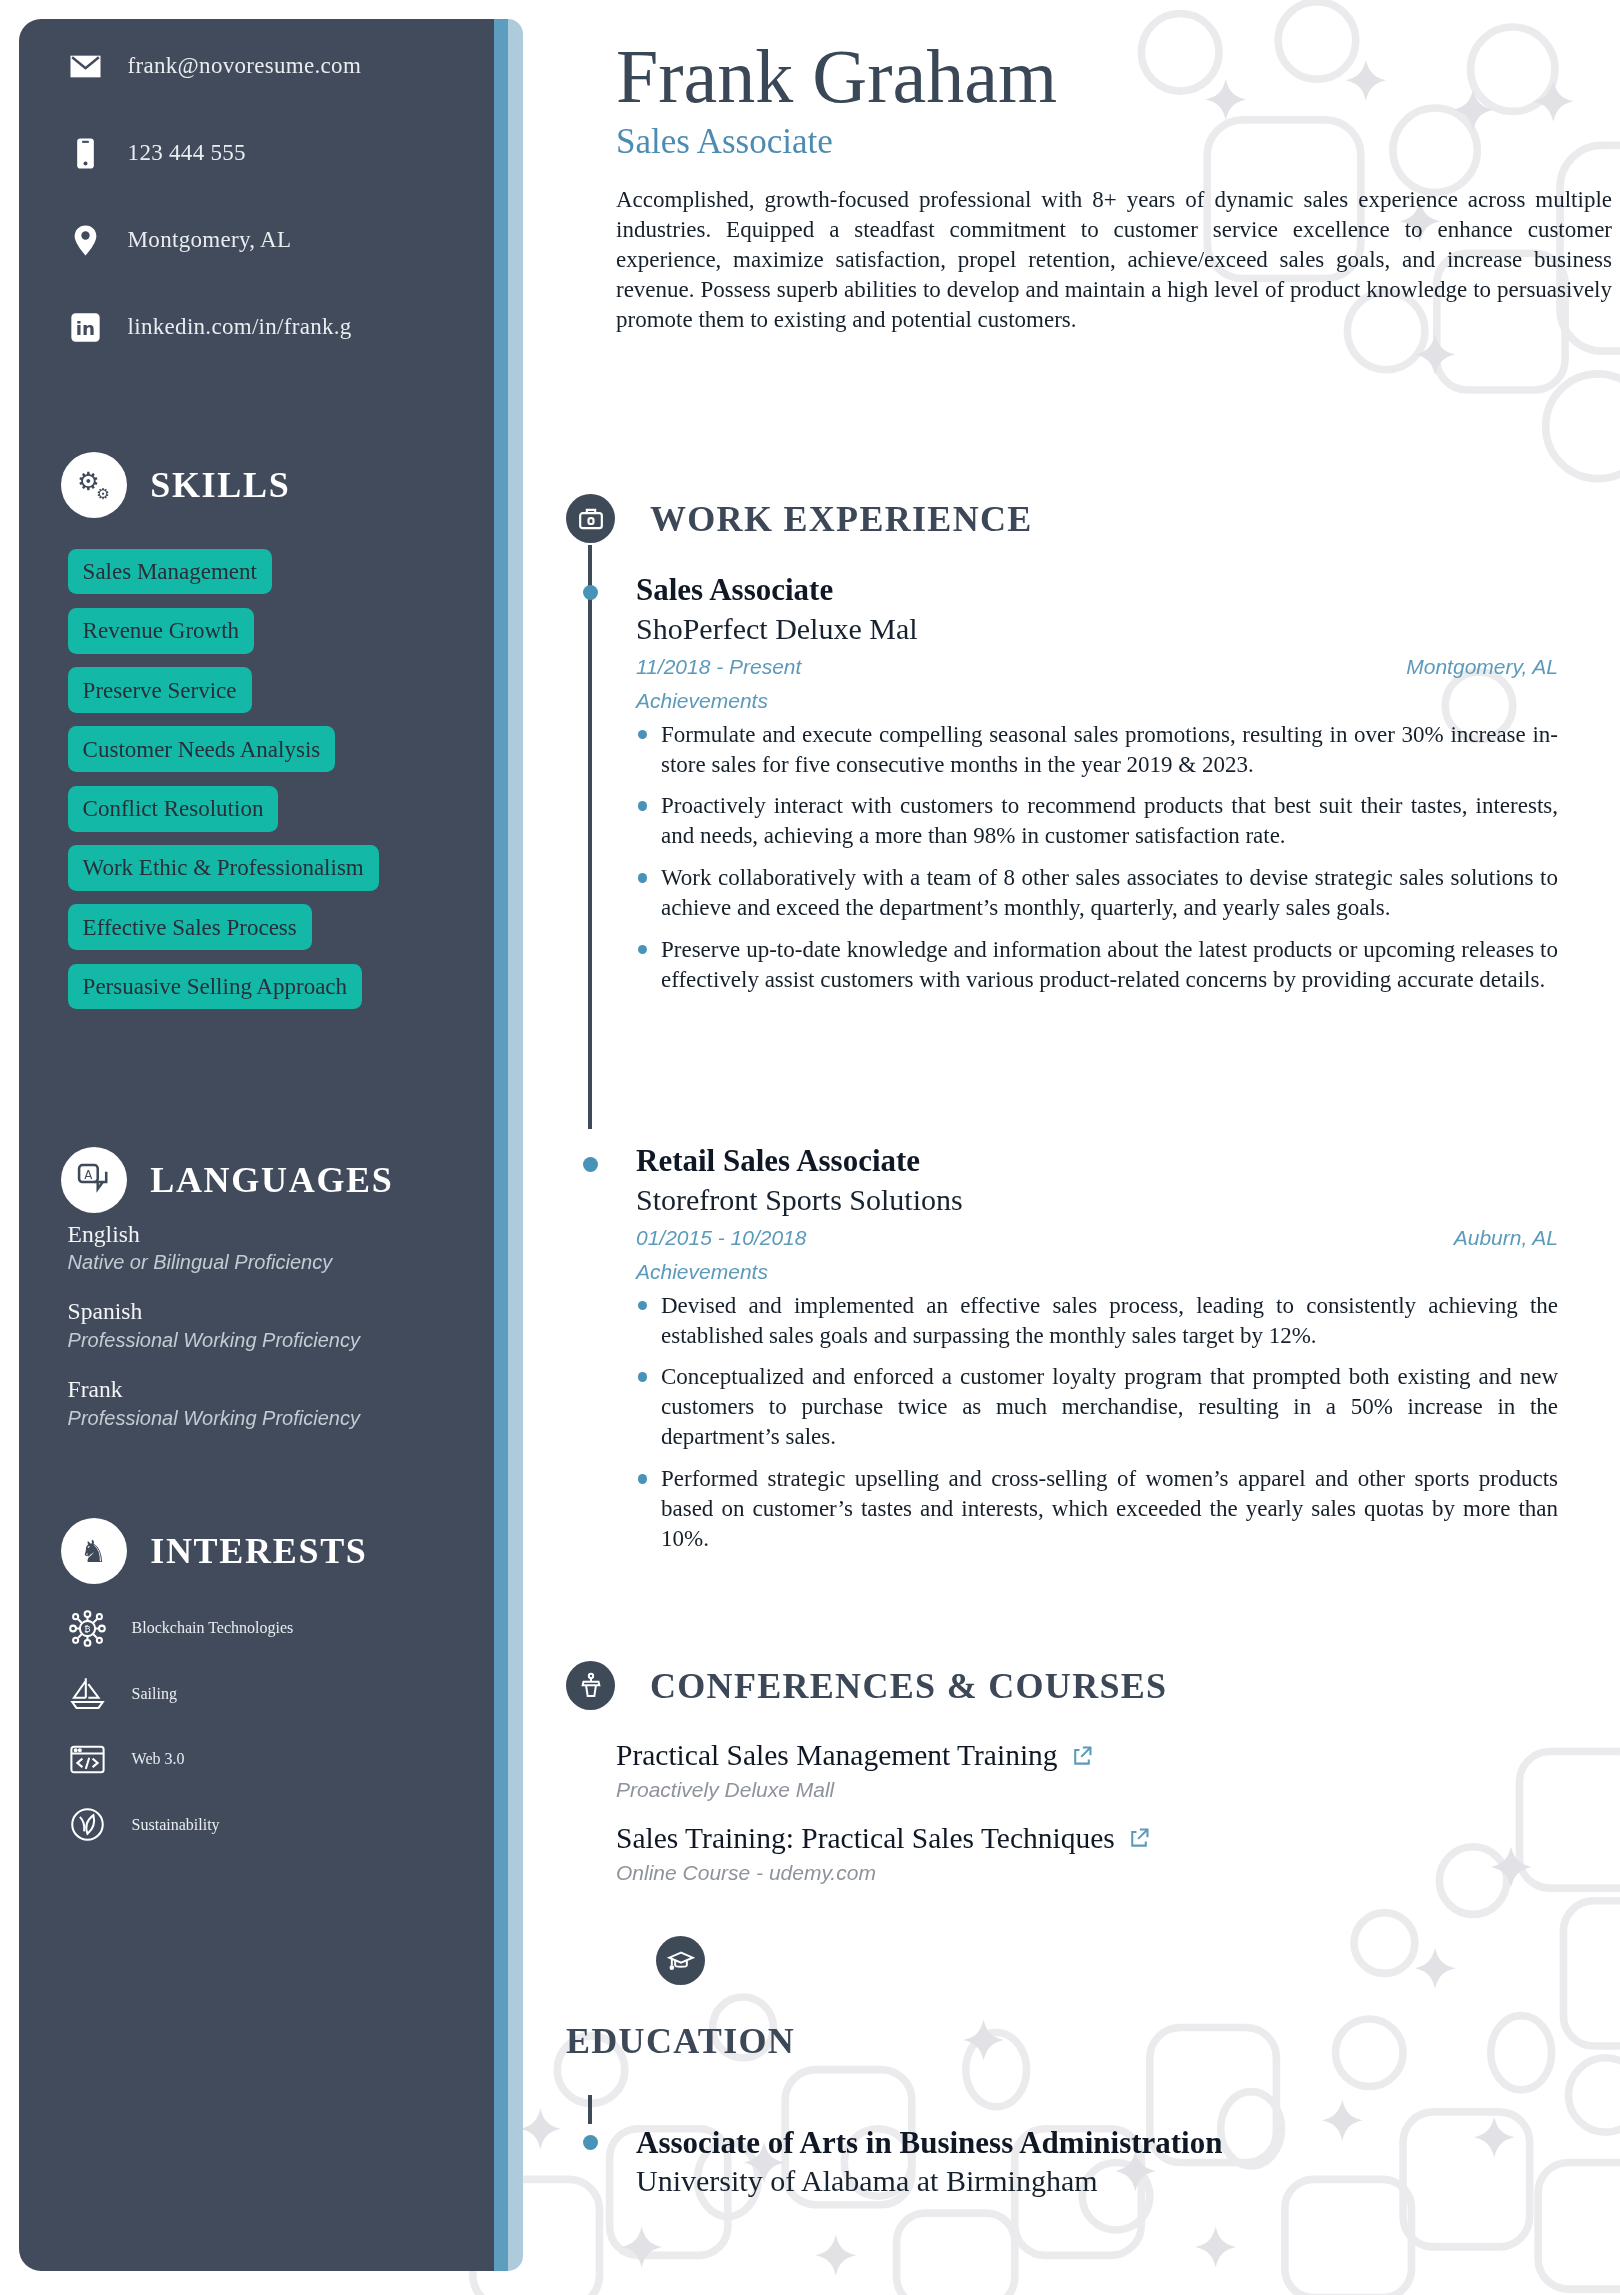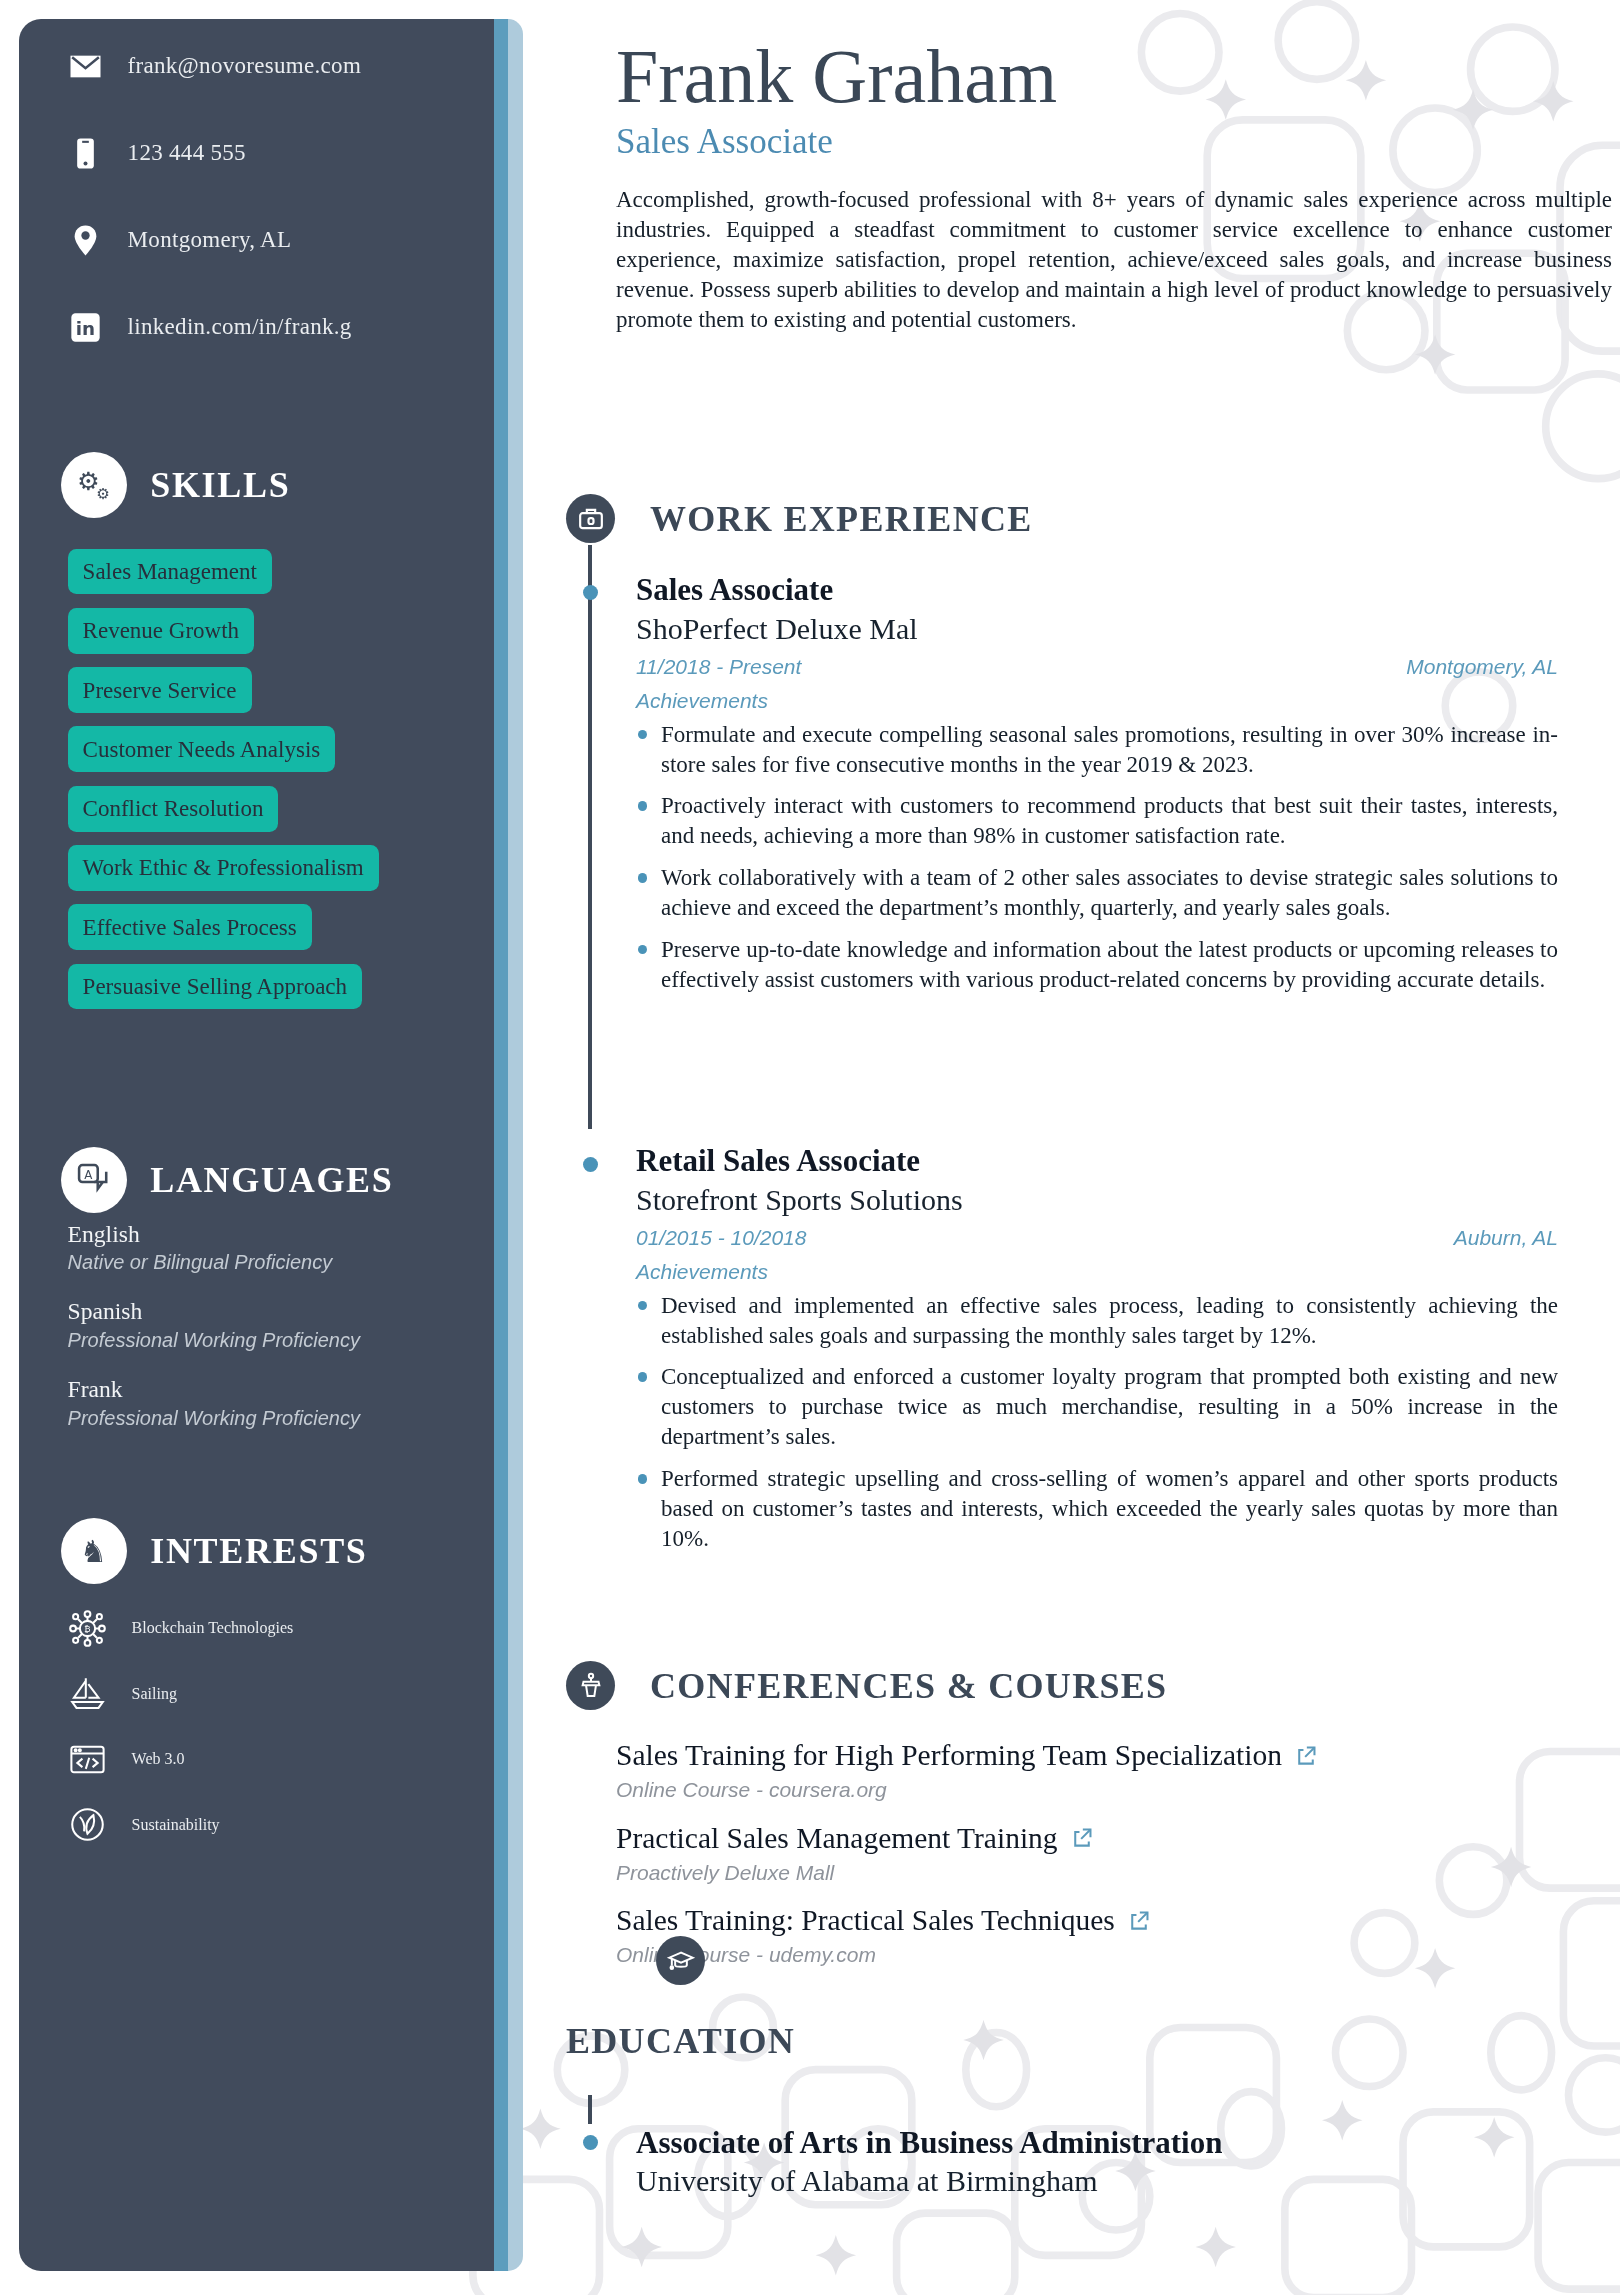"Work collaboratively with a team" span { text: 2 -> 8 }
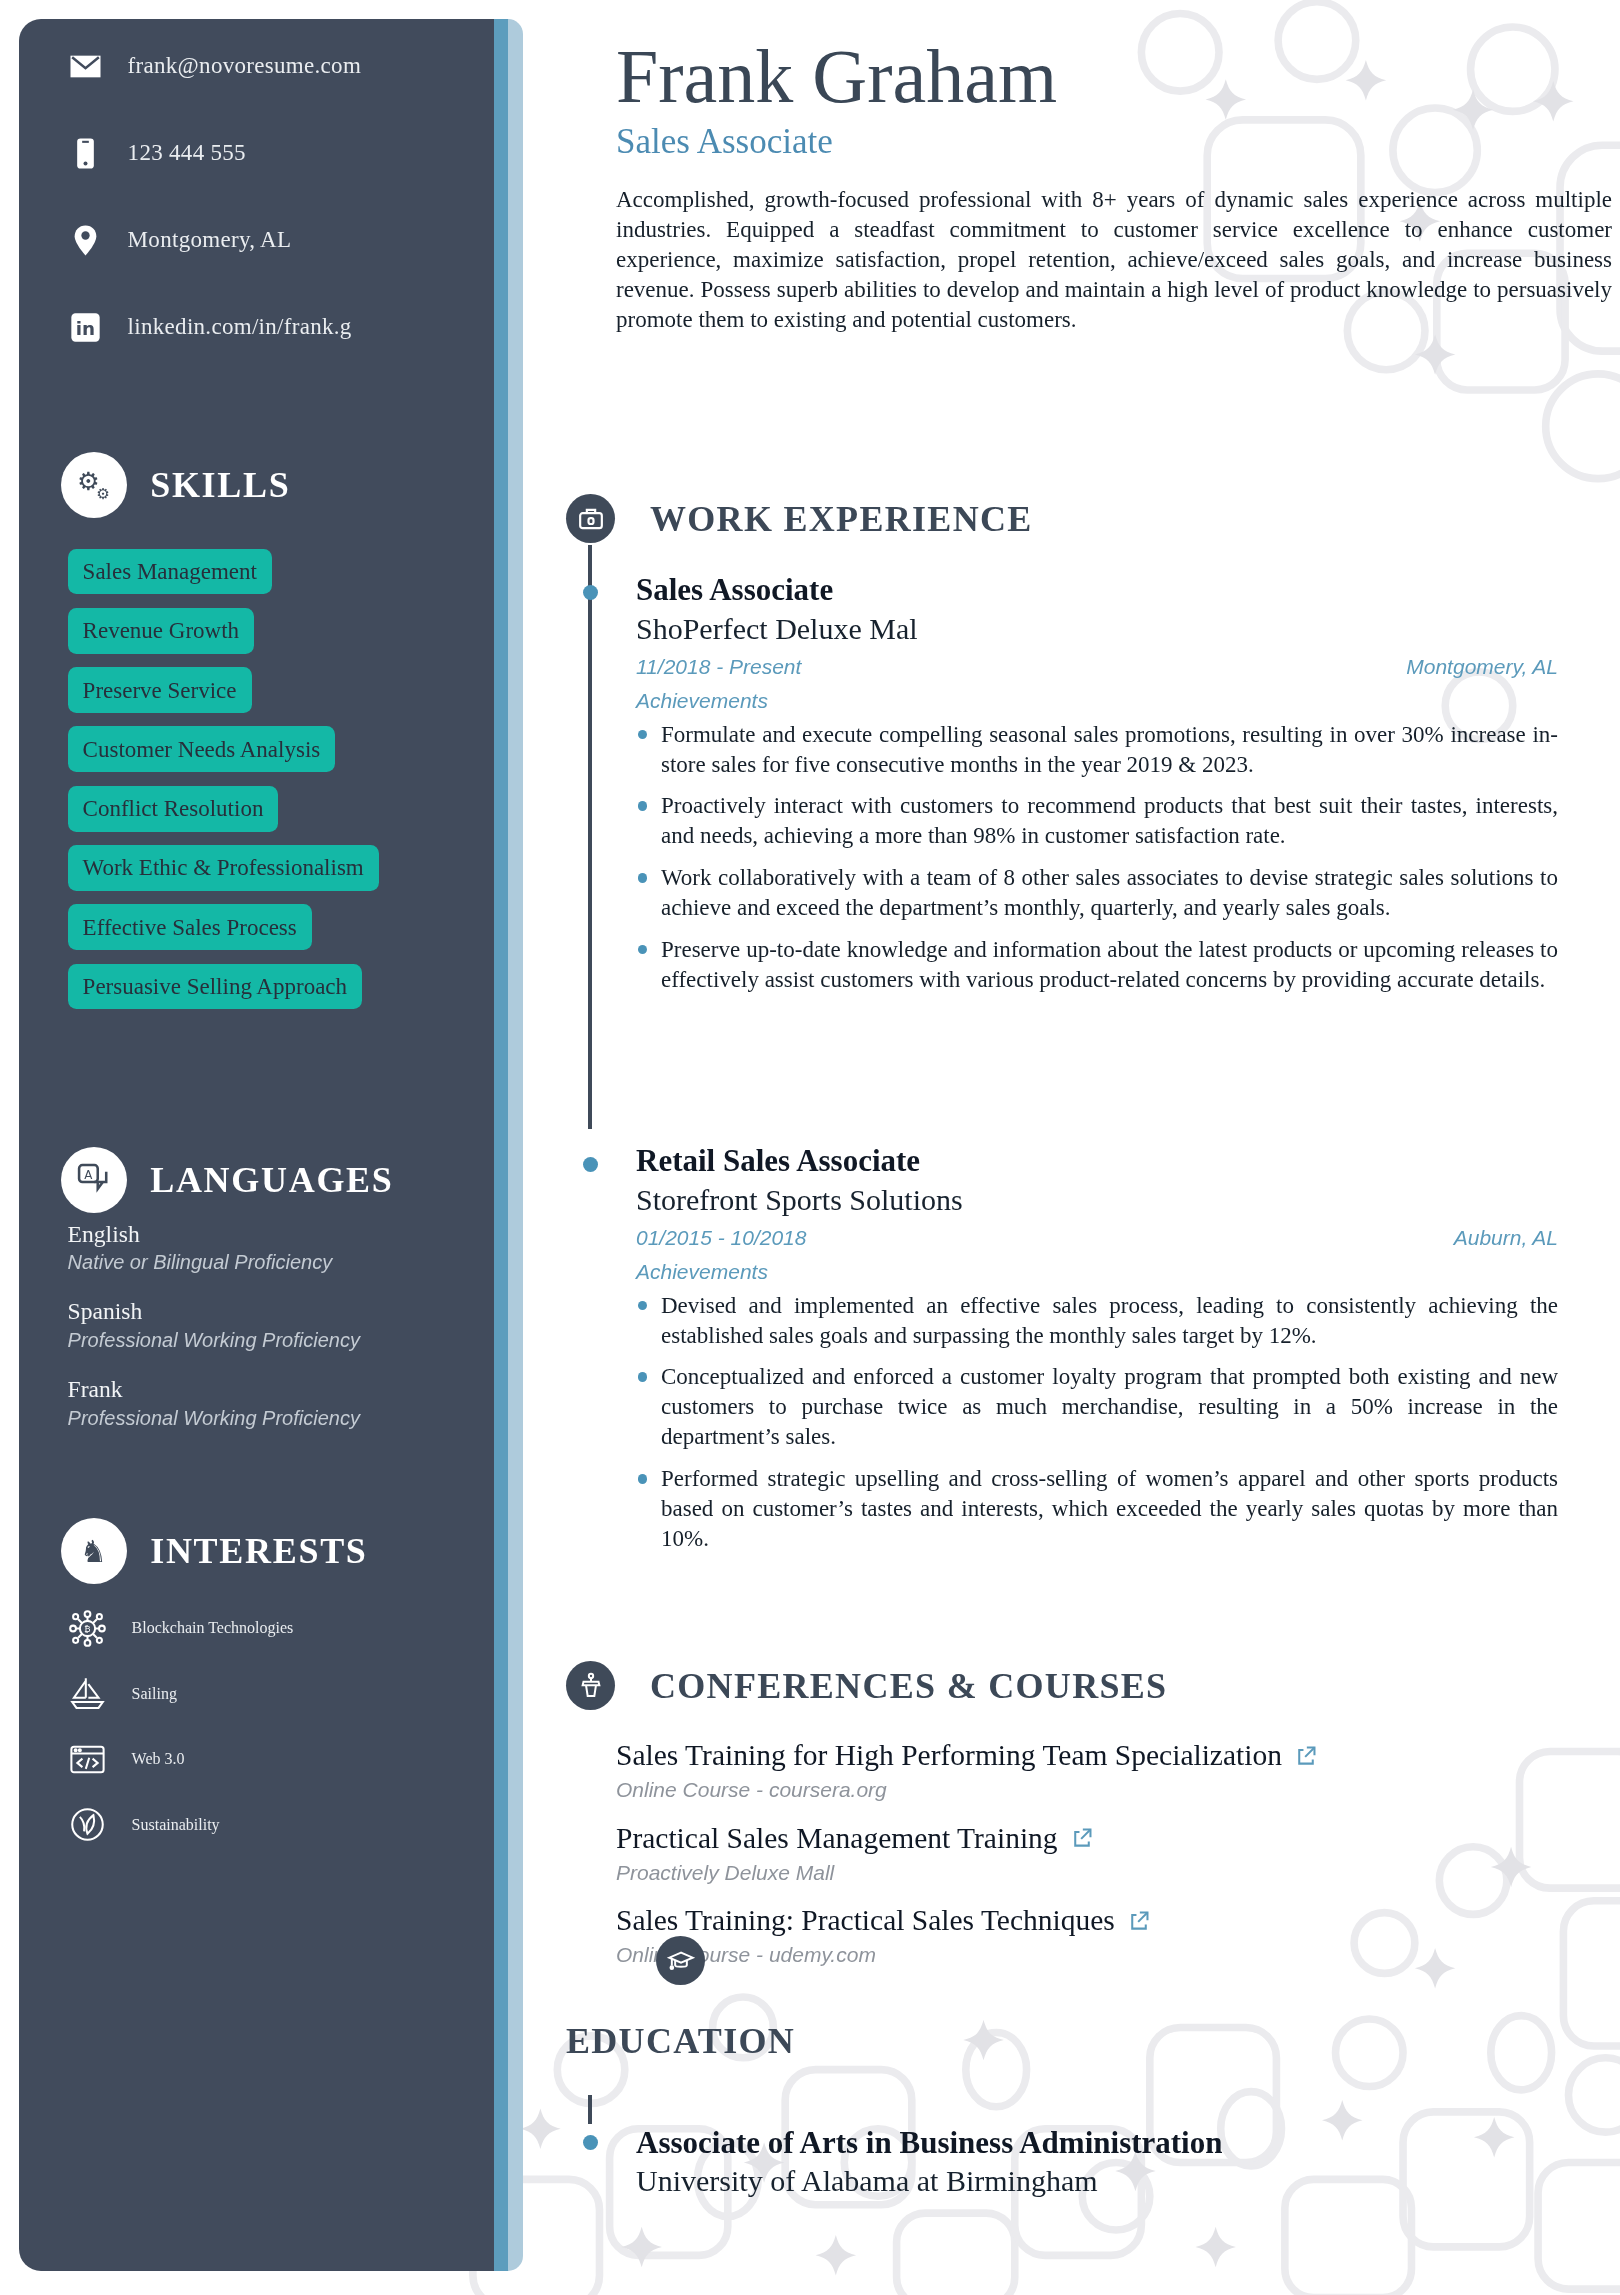"Sales Training for High Performing" div.course { html: <div> <div> <span>Sales Training for High Performing Team Specialization</span> <svg> <path></path> <path></path> <path></path> </svg> </div> <div>Online Course - coursera.org</div> </div> -> none }
